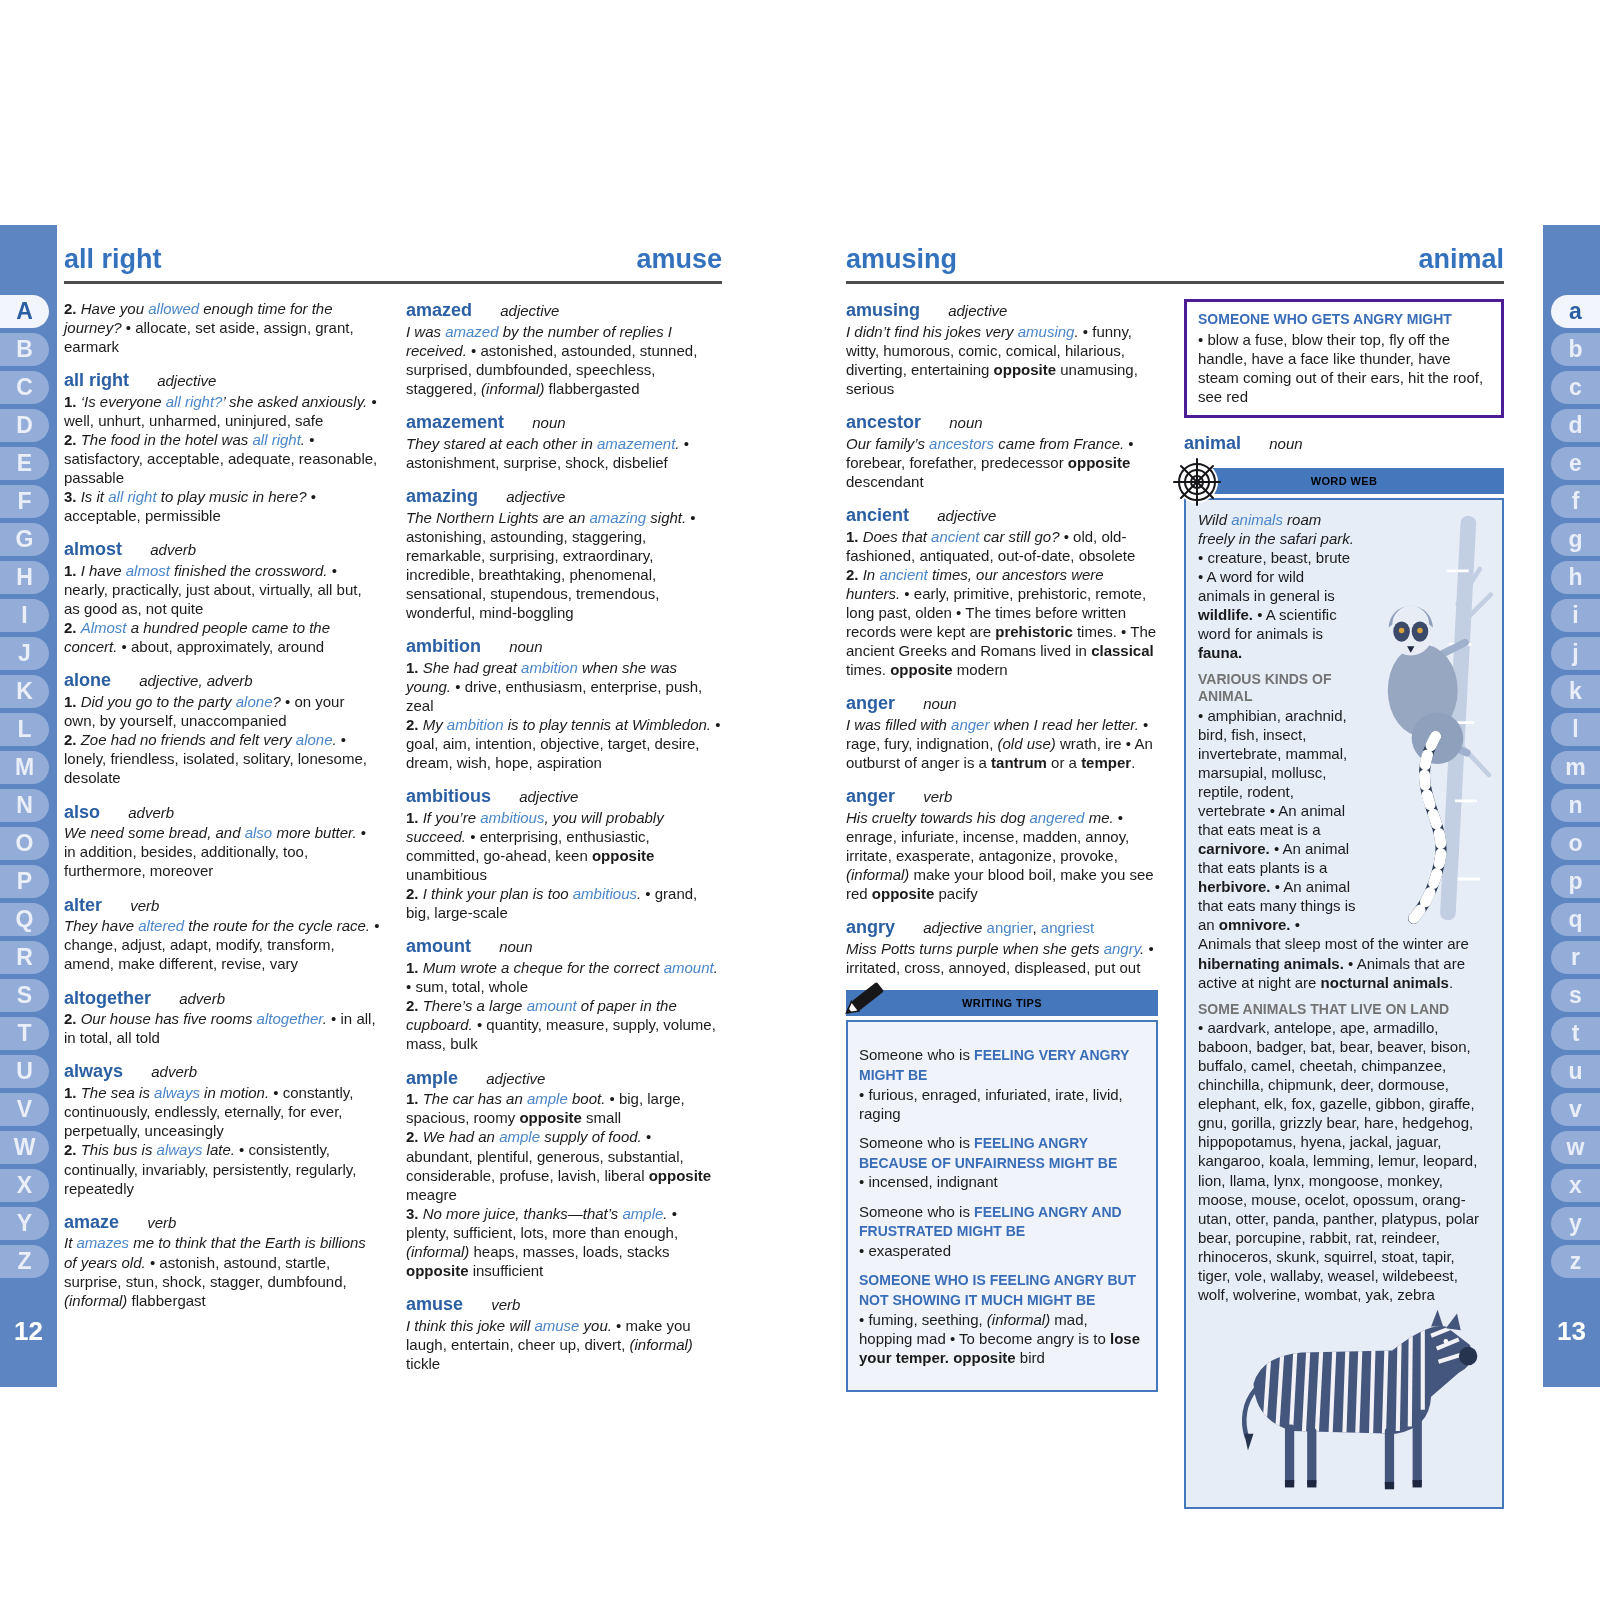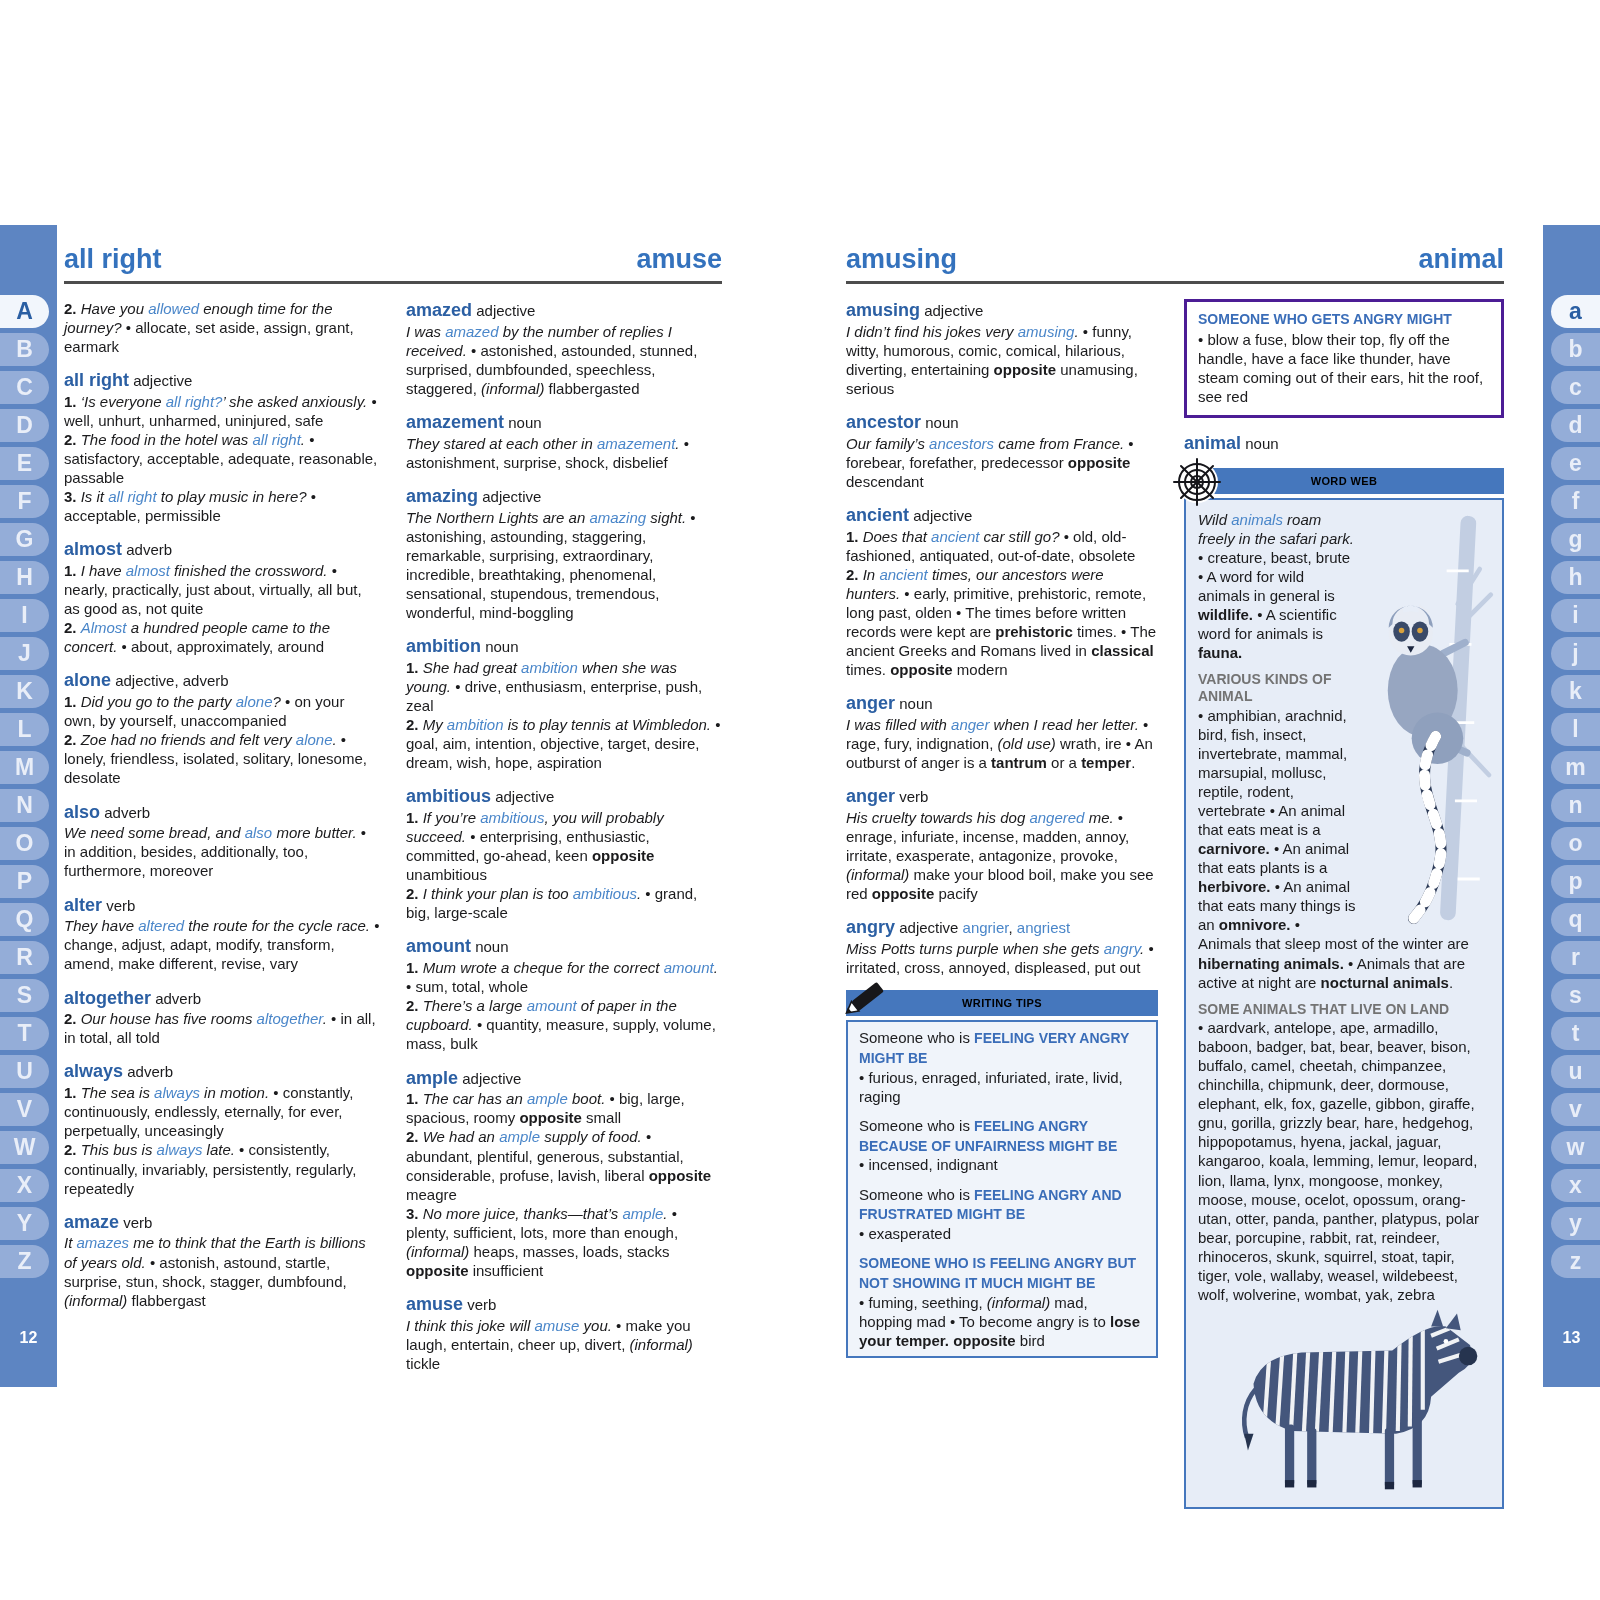"adjective" .run-pos { font-style: none -> italic; padding-left: none -> 24px }
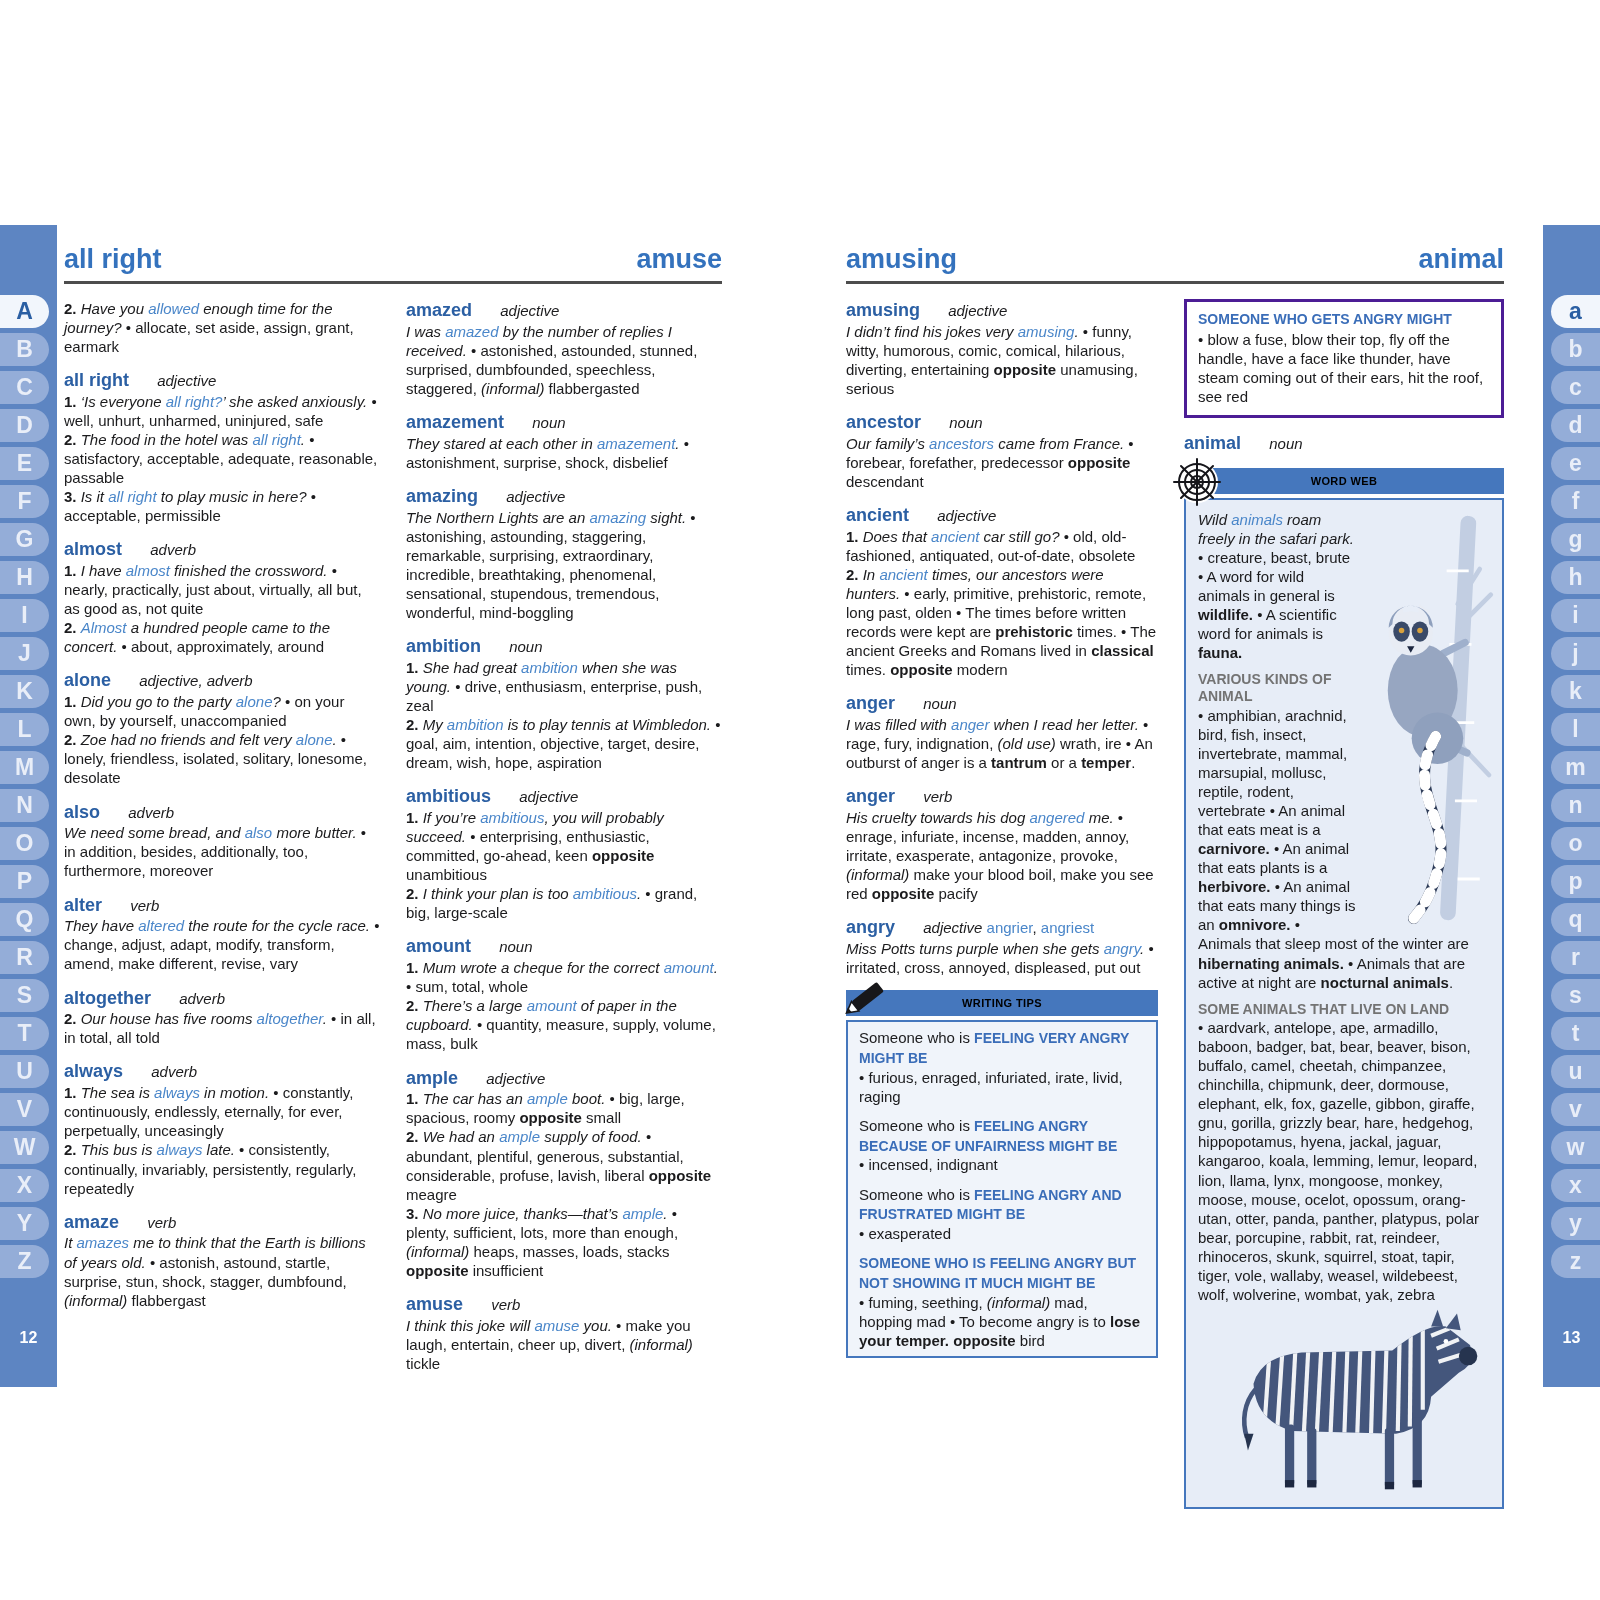"Someone who is FEELING VERY" .tip-body { padding: 6px 11px -> 23px 11px }
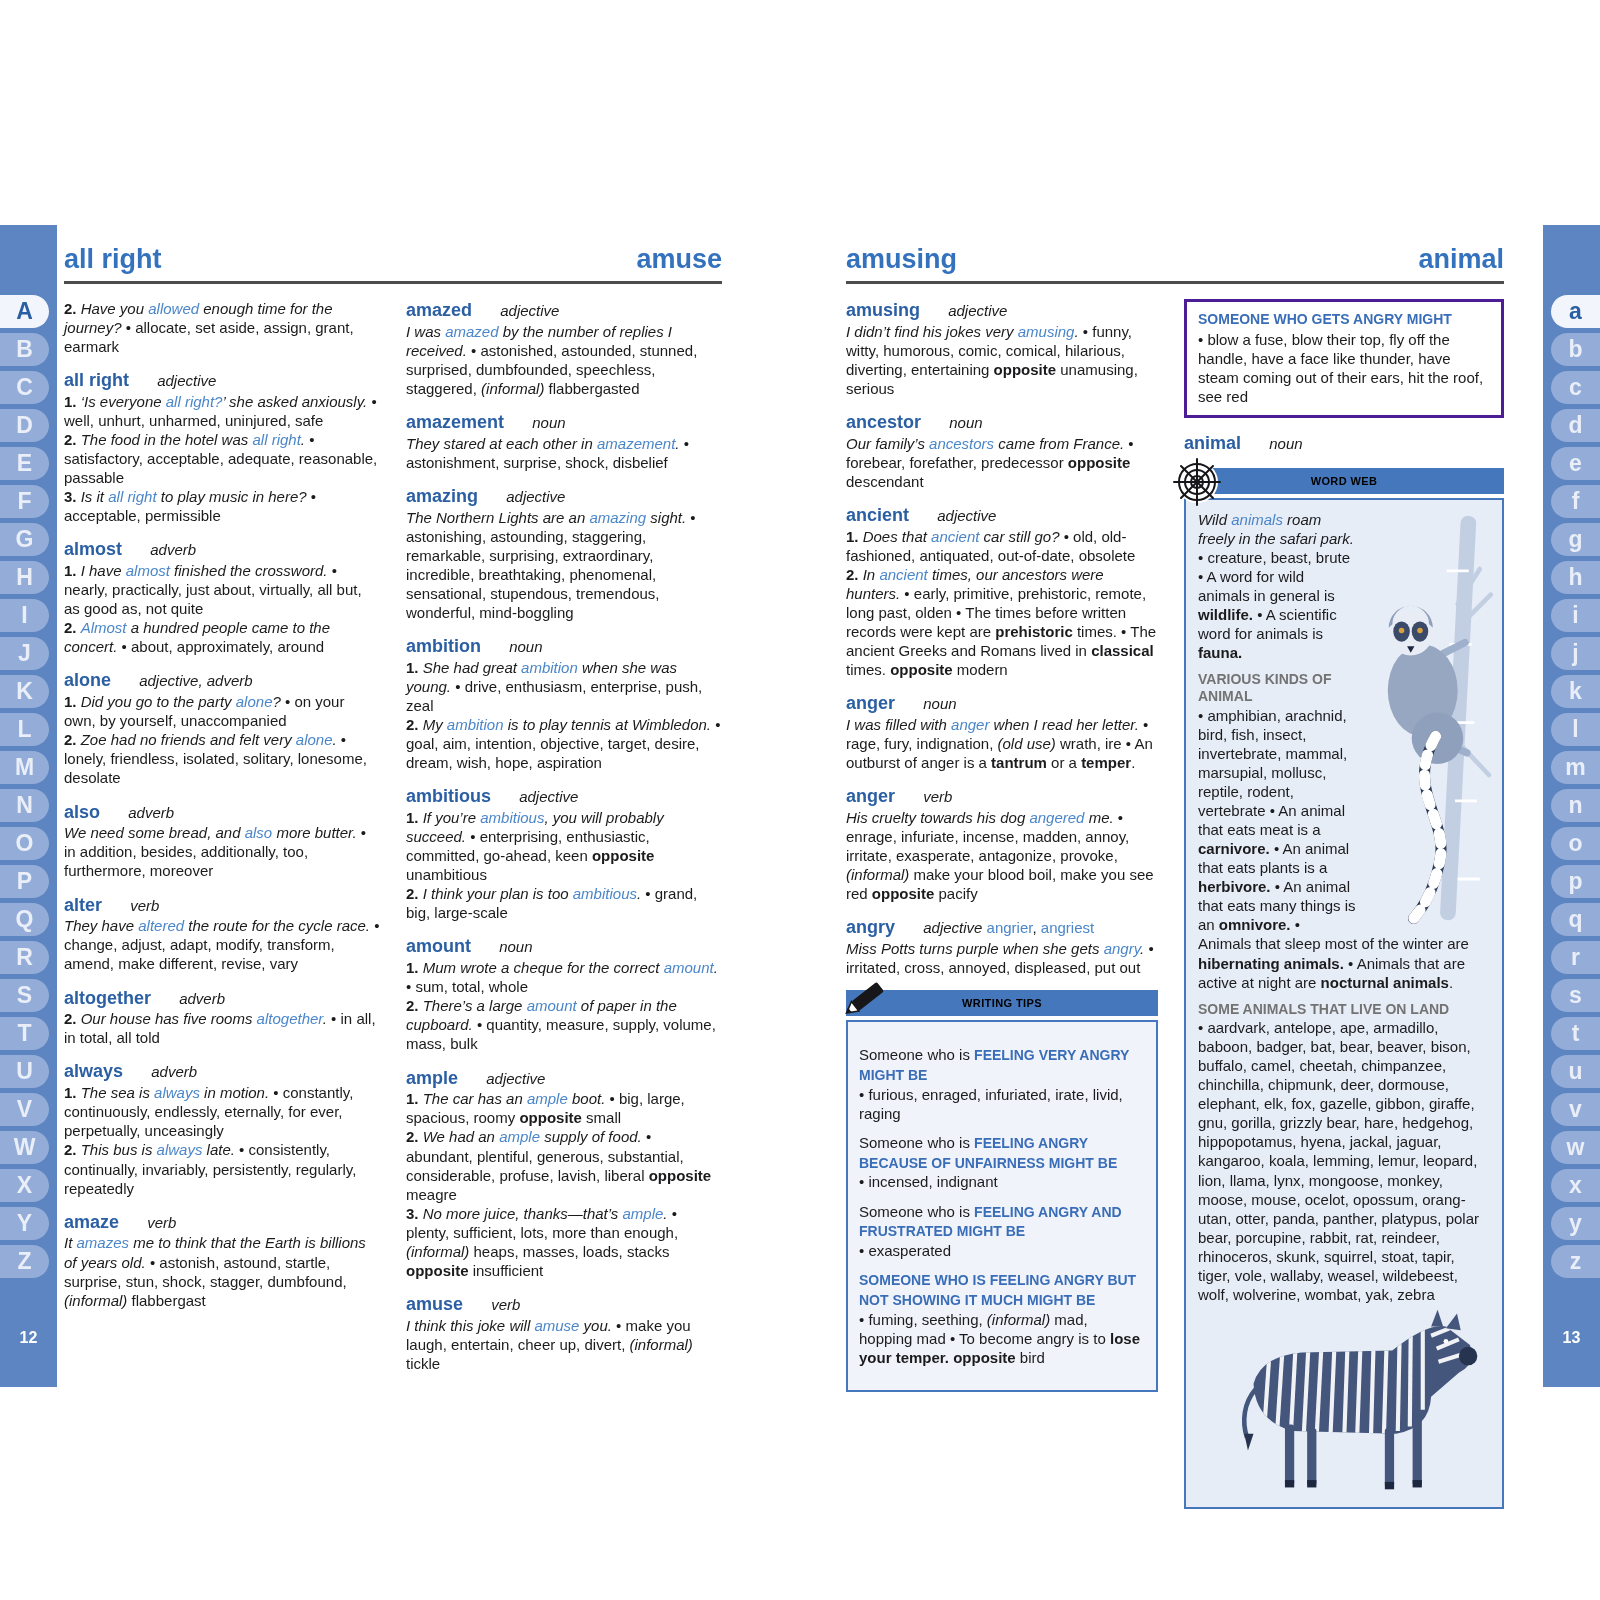"12" .page-num { font-size: 16px -> 26px }
